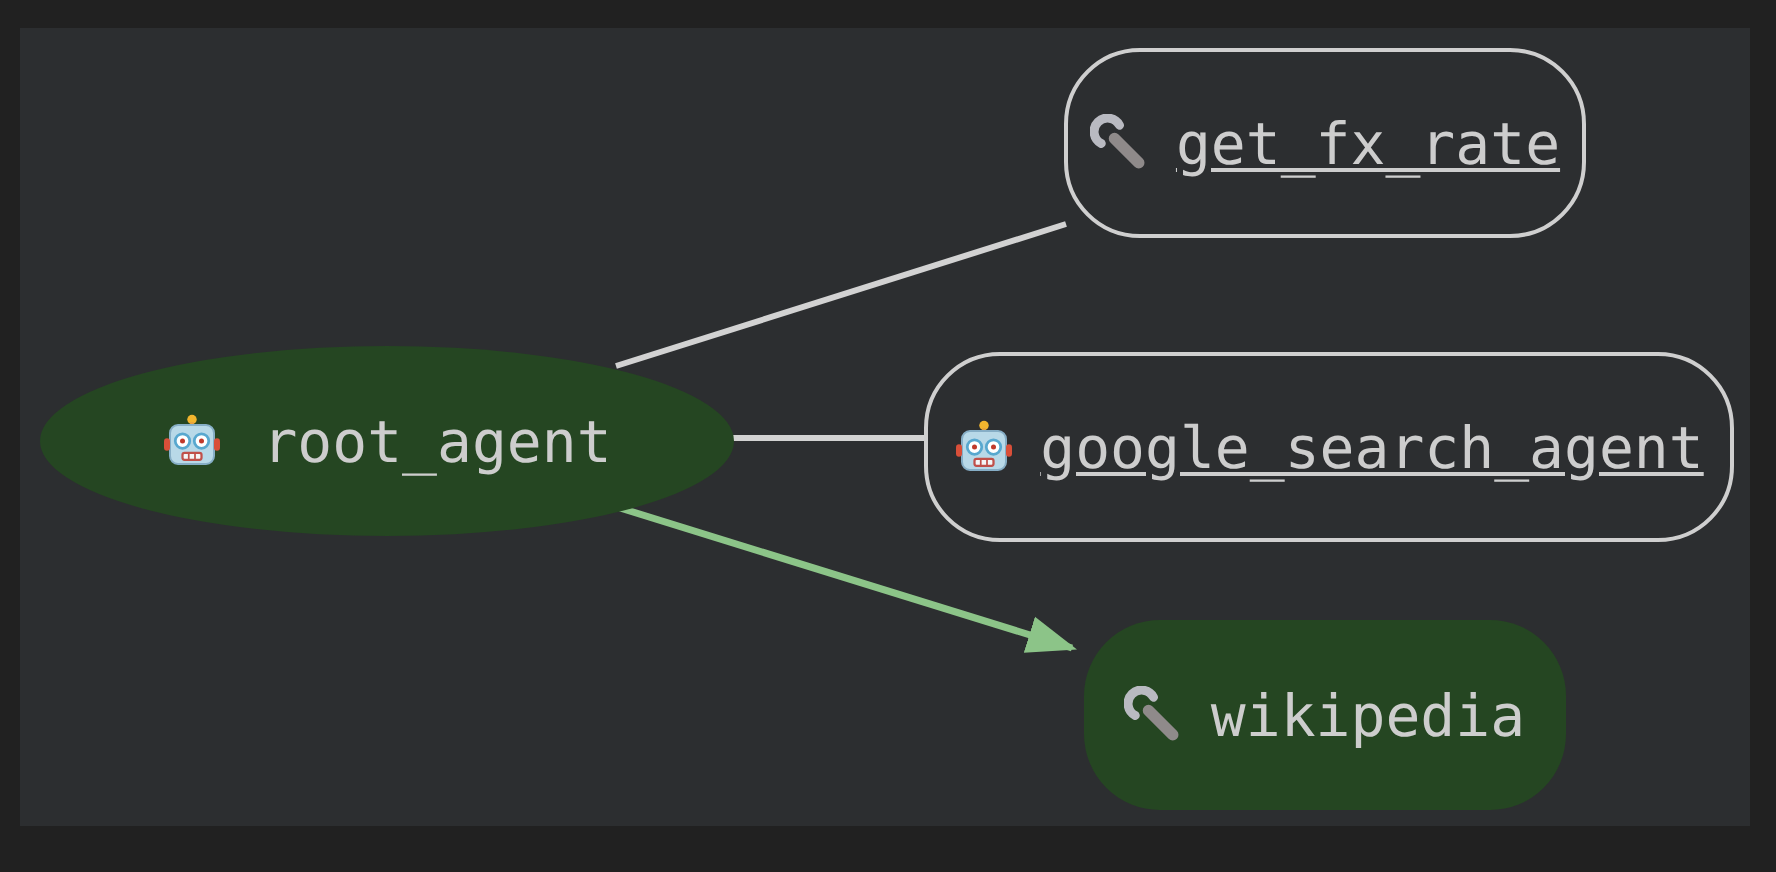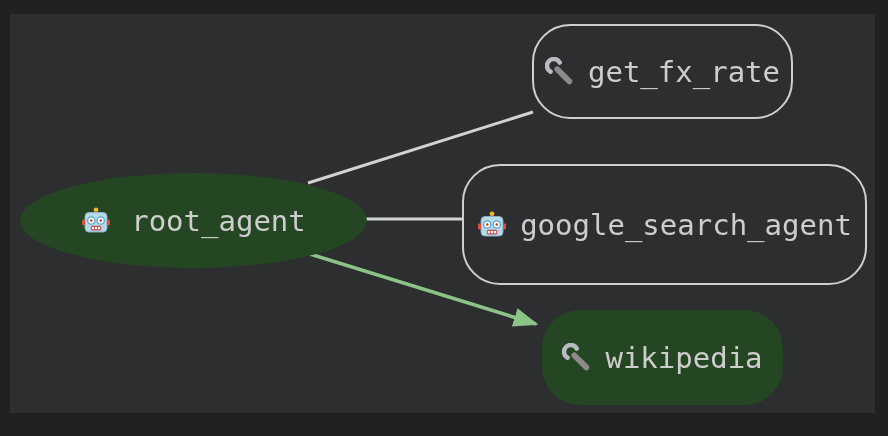"get_fx_rate" .node-pill { text-decoration: none -> underline }
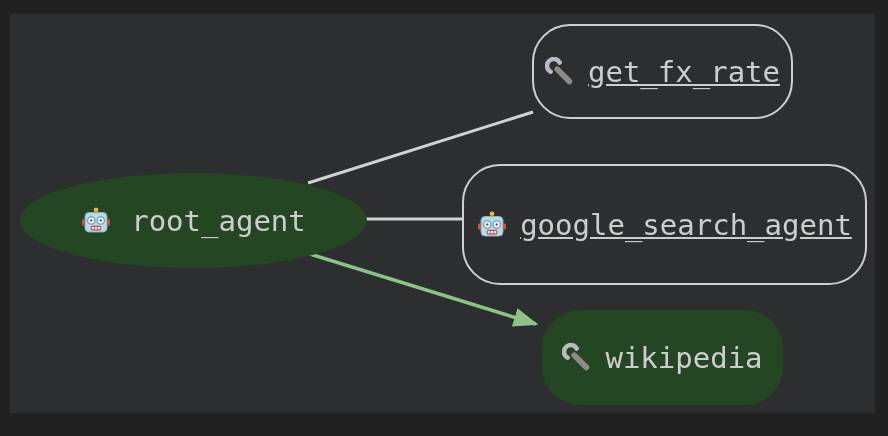"google_search_agent" #node-google-search-agent { height: 121px -> 95px; top: 164px -> 176px }
